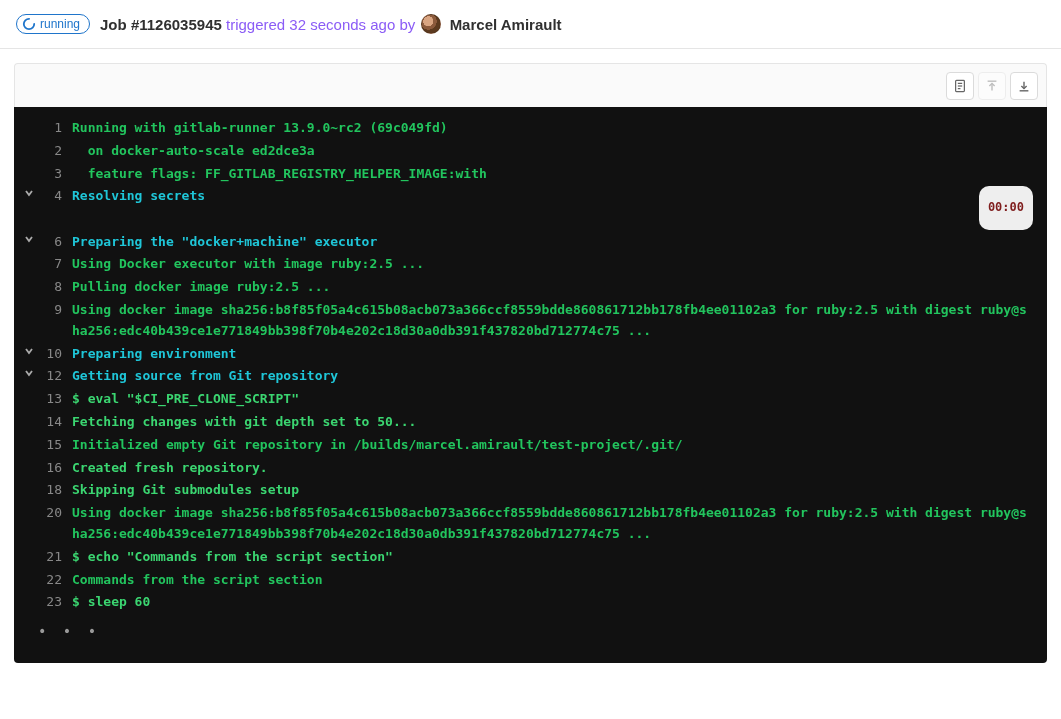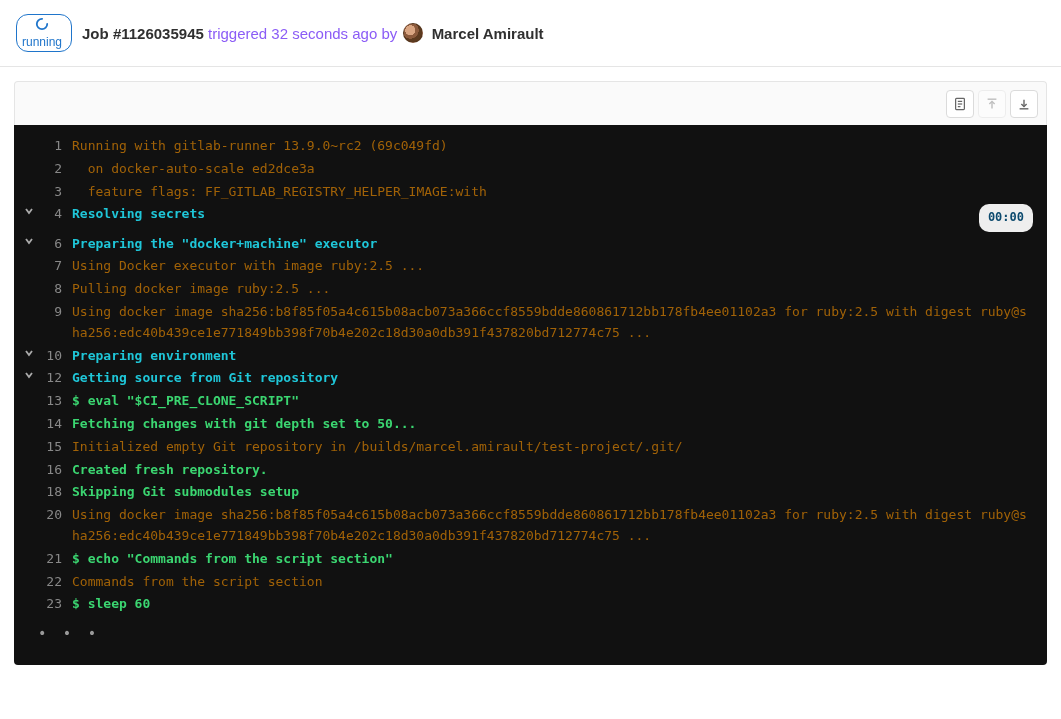"running" .status-badge { flex-direction: column -> none }
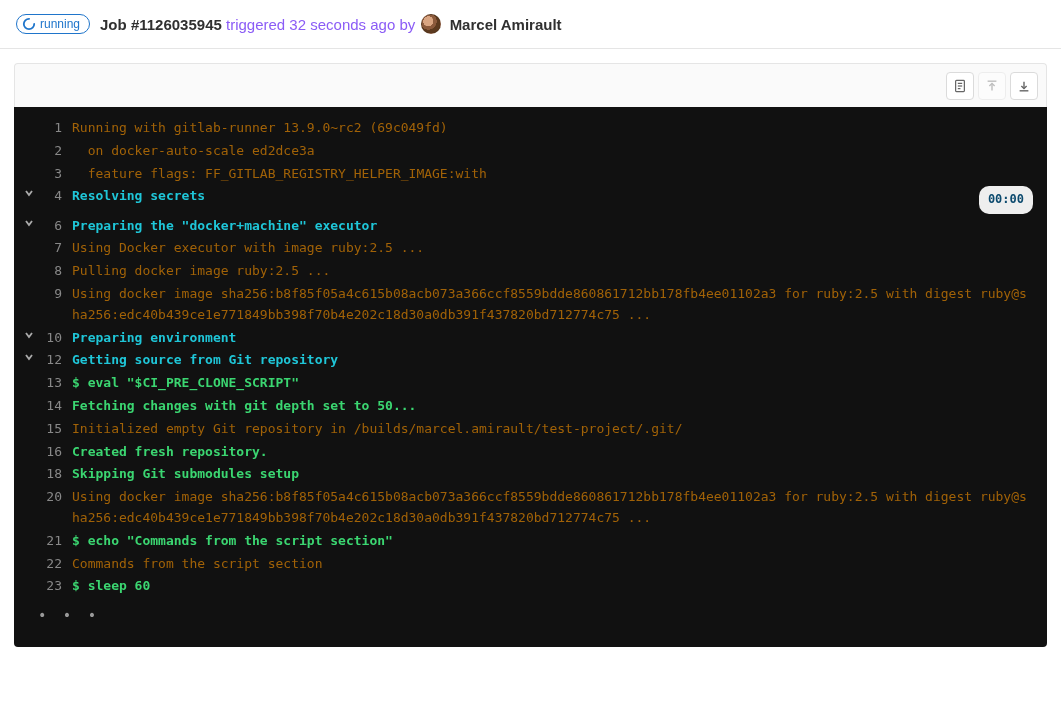"Running with gitlab-runner 13.9.0~rc2" .txt { color: #a16207 -> #22c55e; font-weight: 400 -> 700 }
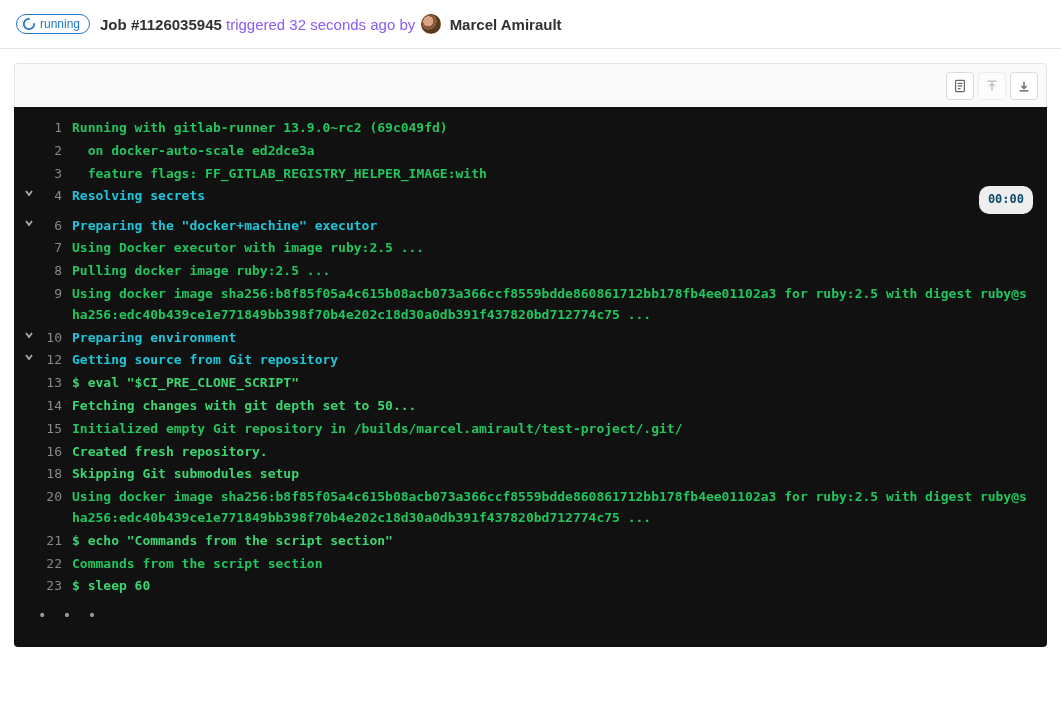"00:00" .dur-badge { color: #0c4a6e -> #7f1d1d; padding: 4px 9px -> 12px 9px }
